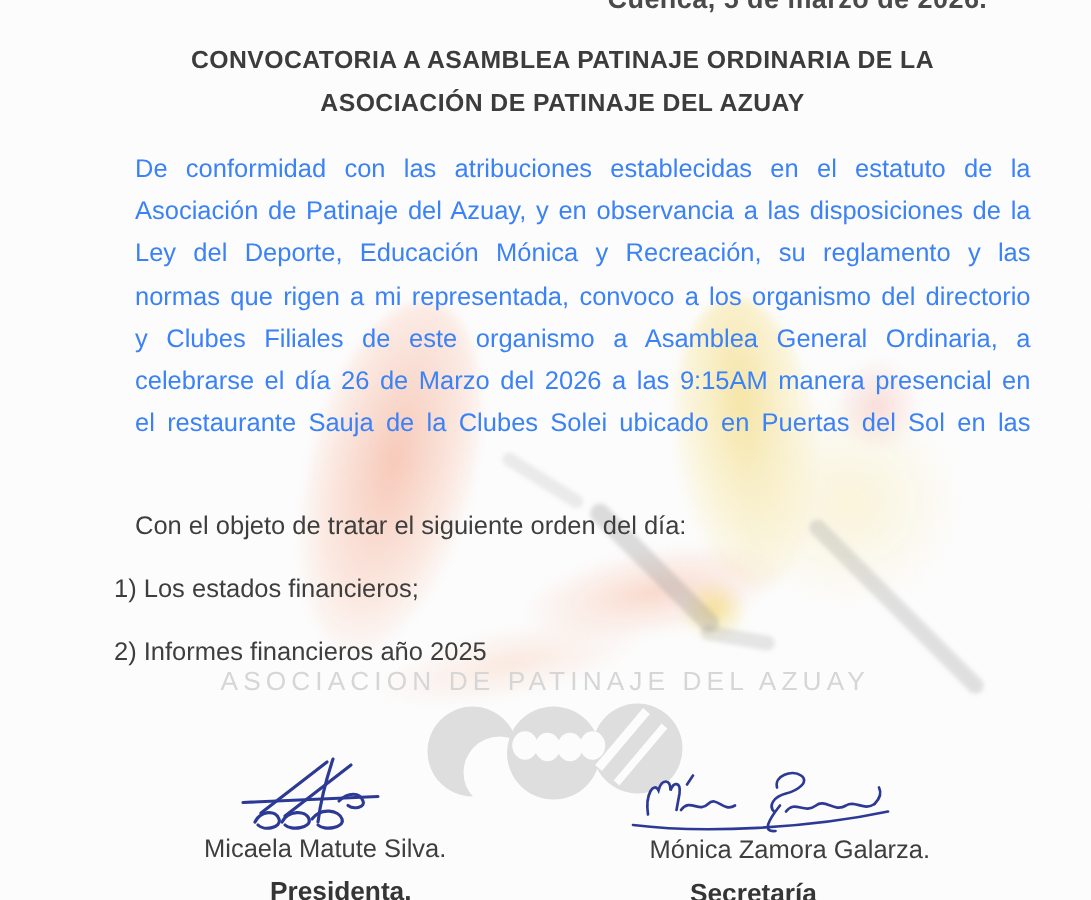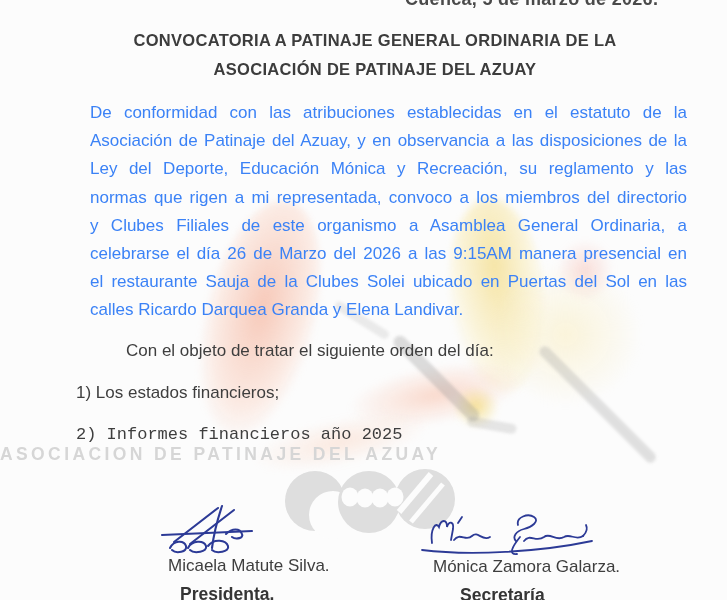"CONVOCATORIA A PATINAJE GENERAL" div { text: PATINAJE GENERAL -> ASAMBLEA PATINAJE }
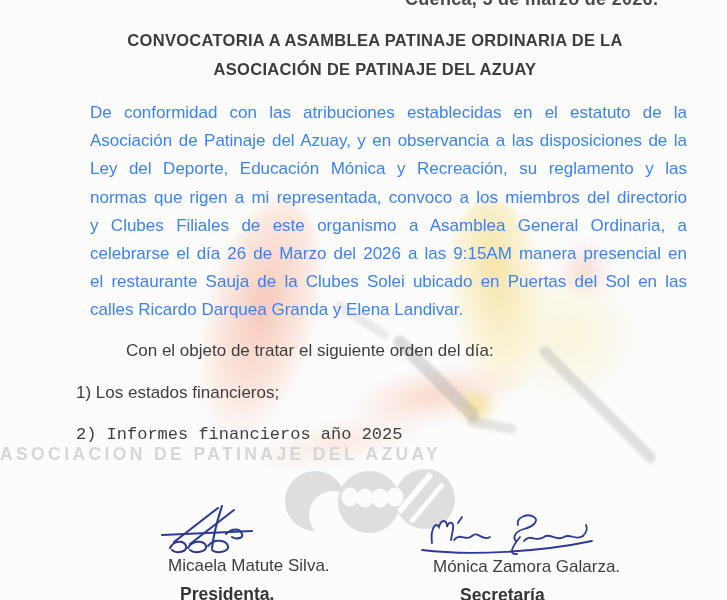"normas que rigen a mi" span.jline { text: miembros -> organismo }
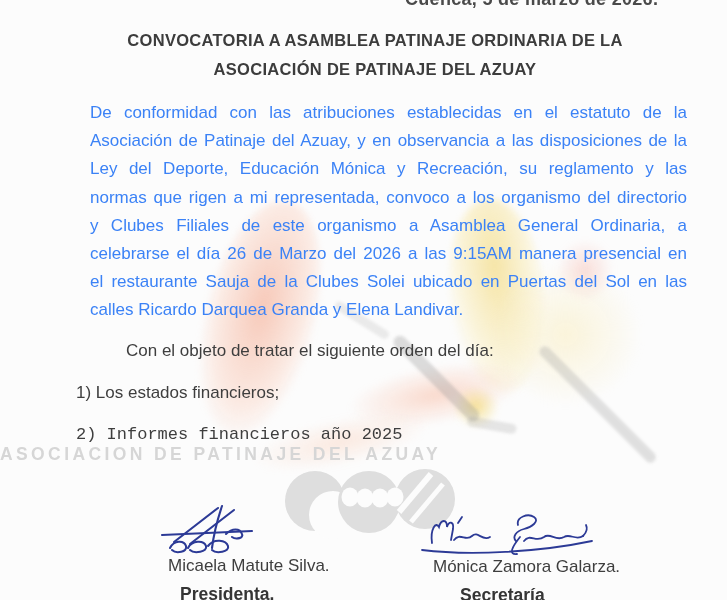"calles Ricardo Darquea Granda y" span.jline { html: <span>calles Ricardo Darquea Granda y Elena Landivar.</span> -> none }
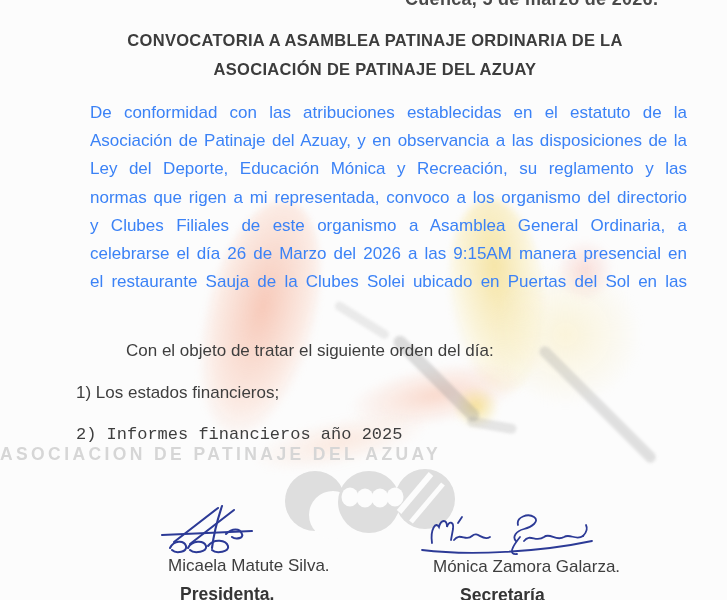"Con el objeto de tratar" .agenda-intro { margin-left: 36px -> none }
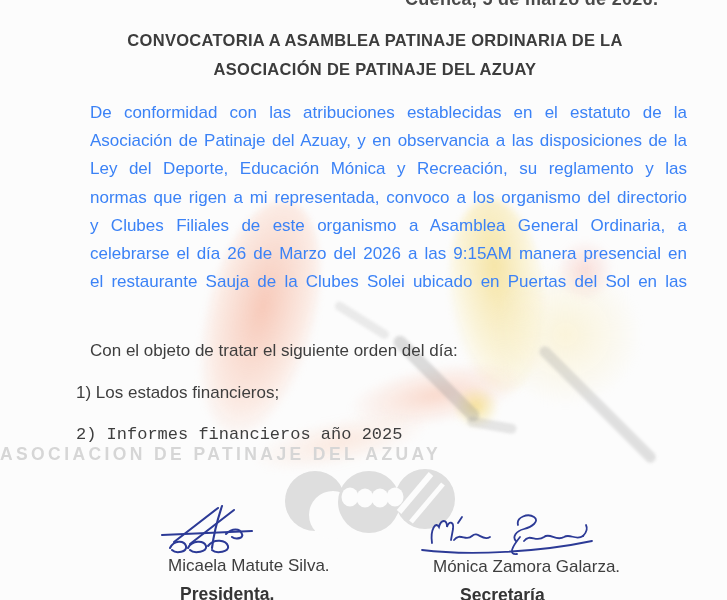"2) Informes financieros año 2025" .agenda-item-2 { font-family: Liberation Mono, monospace -> none }
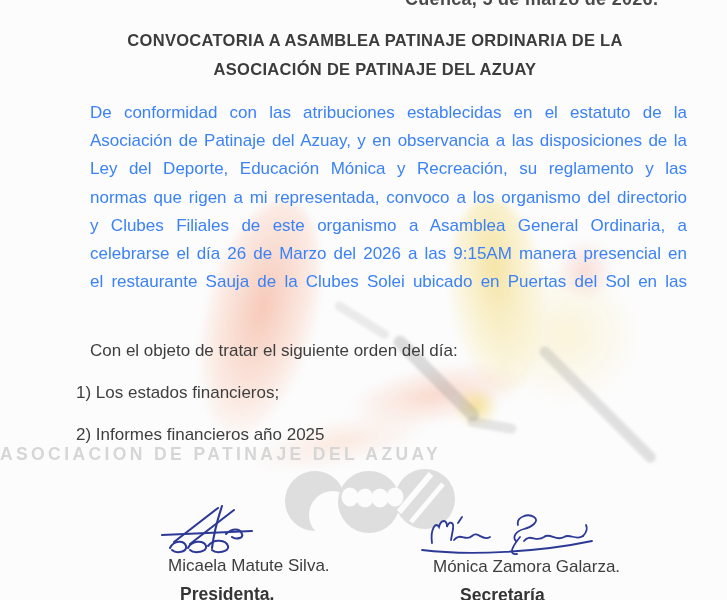"ASOCIACION DE PATINAJE DEL AZUAY" .wm-text { font-weight: 700 -> 400; text-align: left -> center }
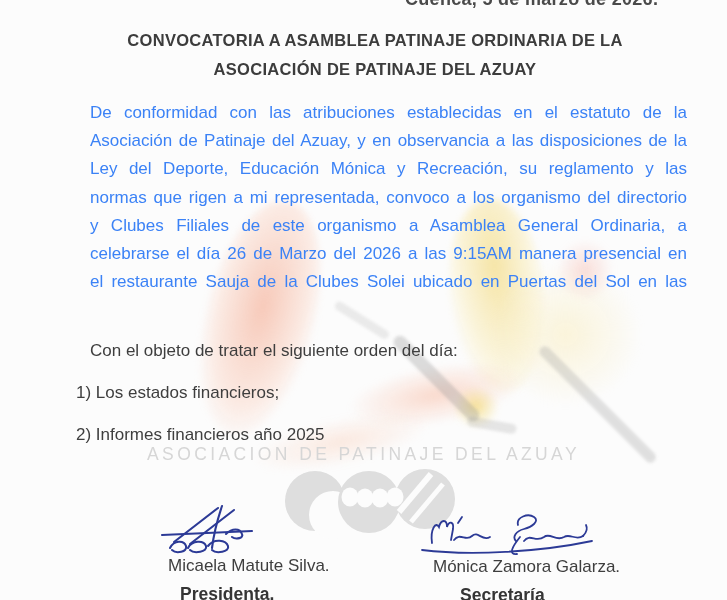"Micaela Matute Silva." .sig-name-left { left: 168px -> 136px }
